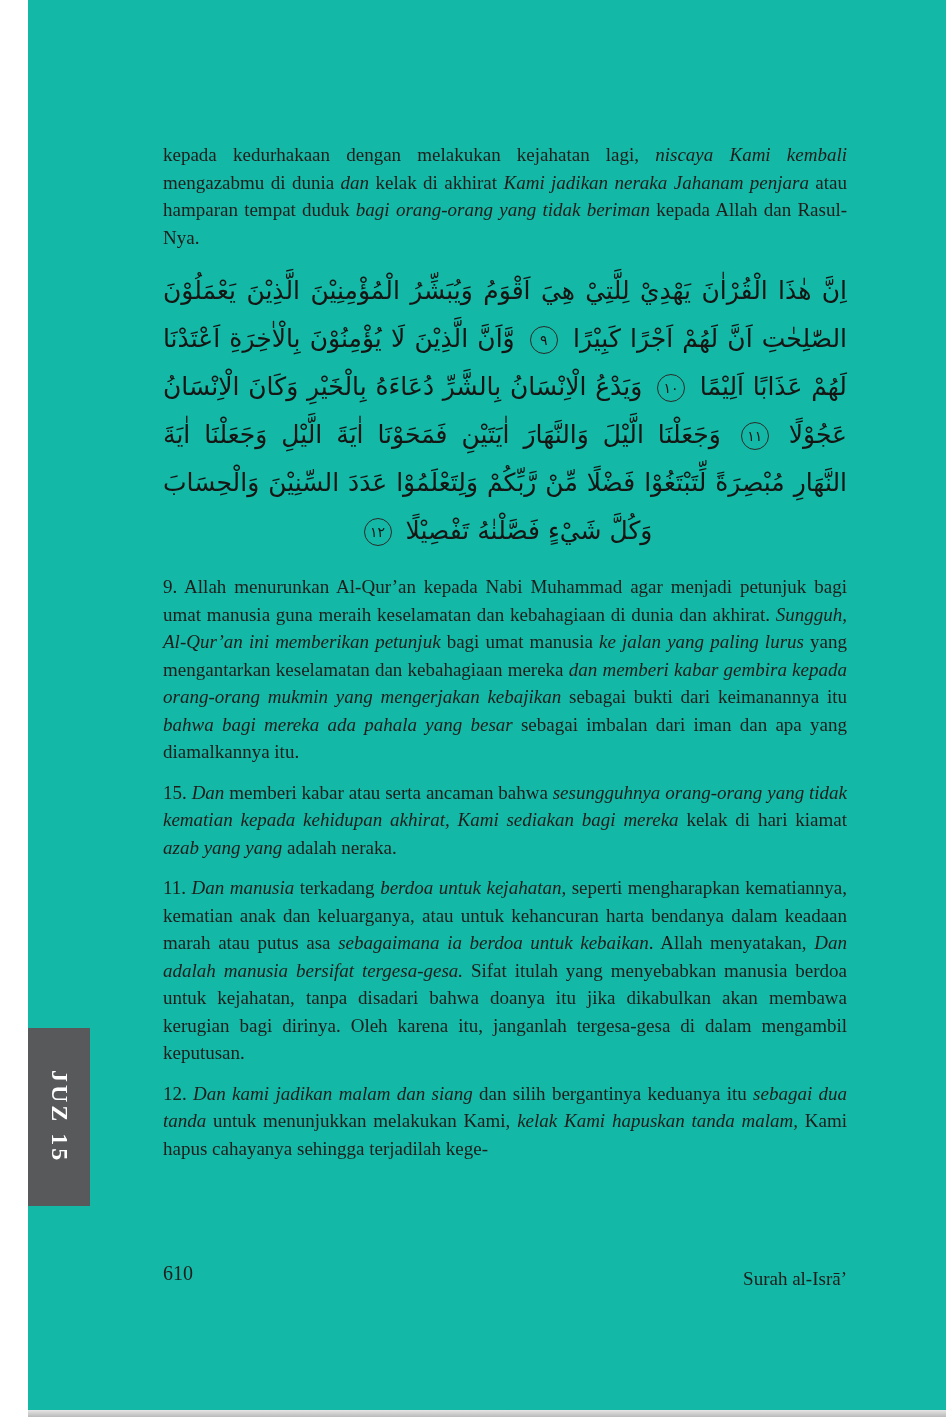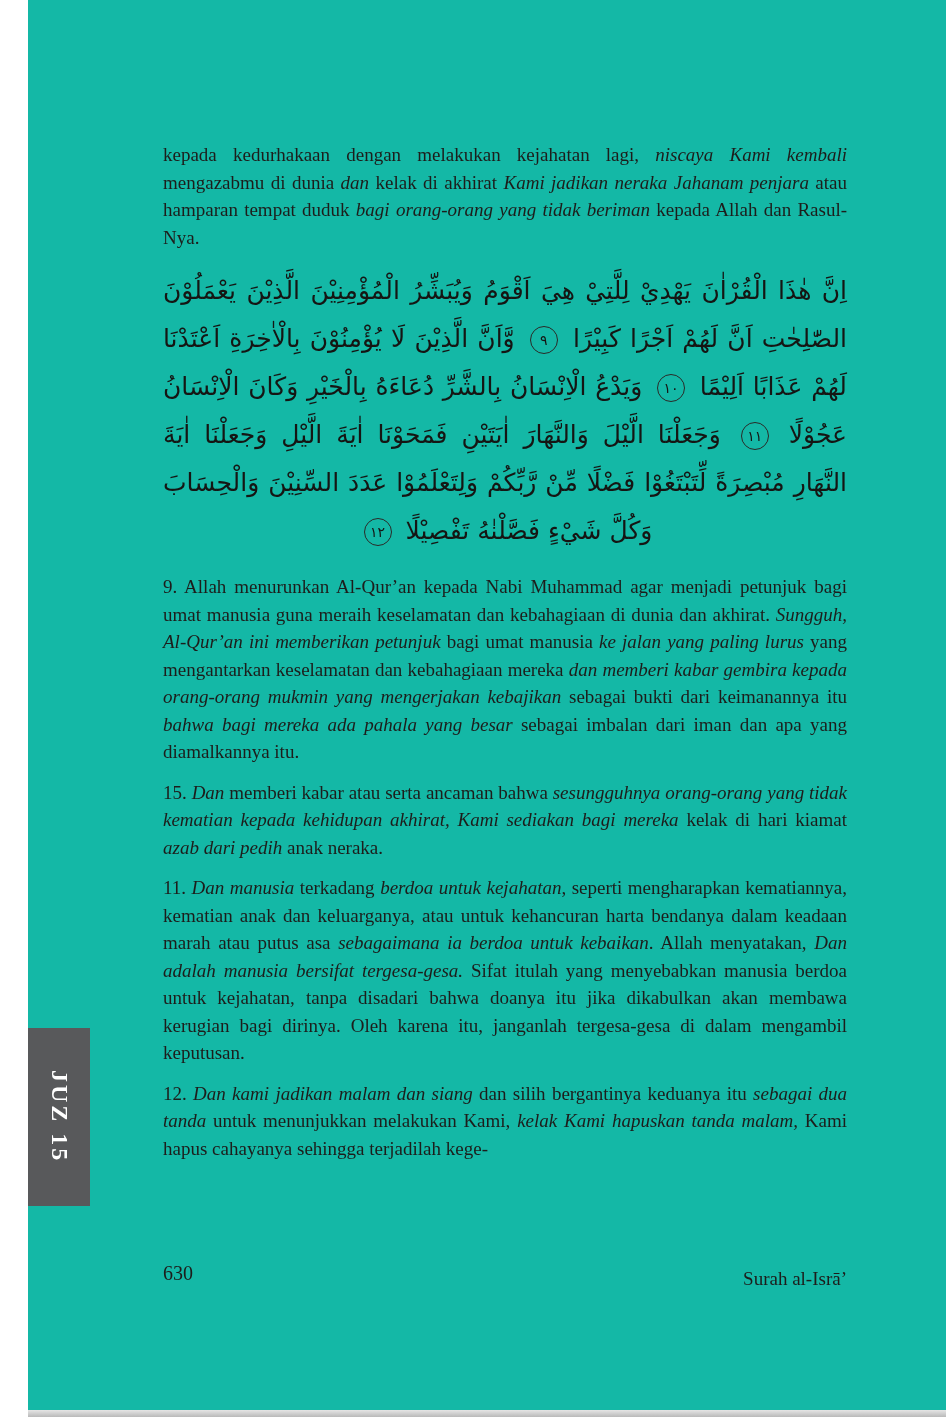"azab dari pedih" span.it { text: dari pedih -> yang yang }
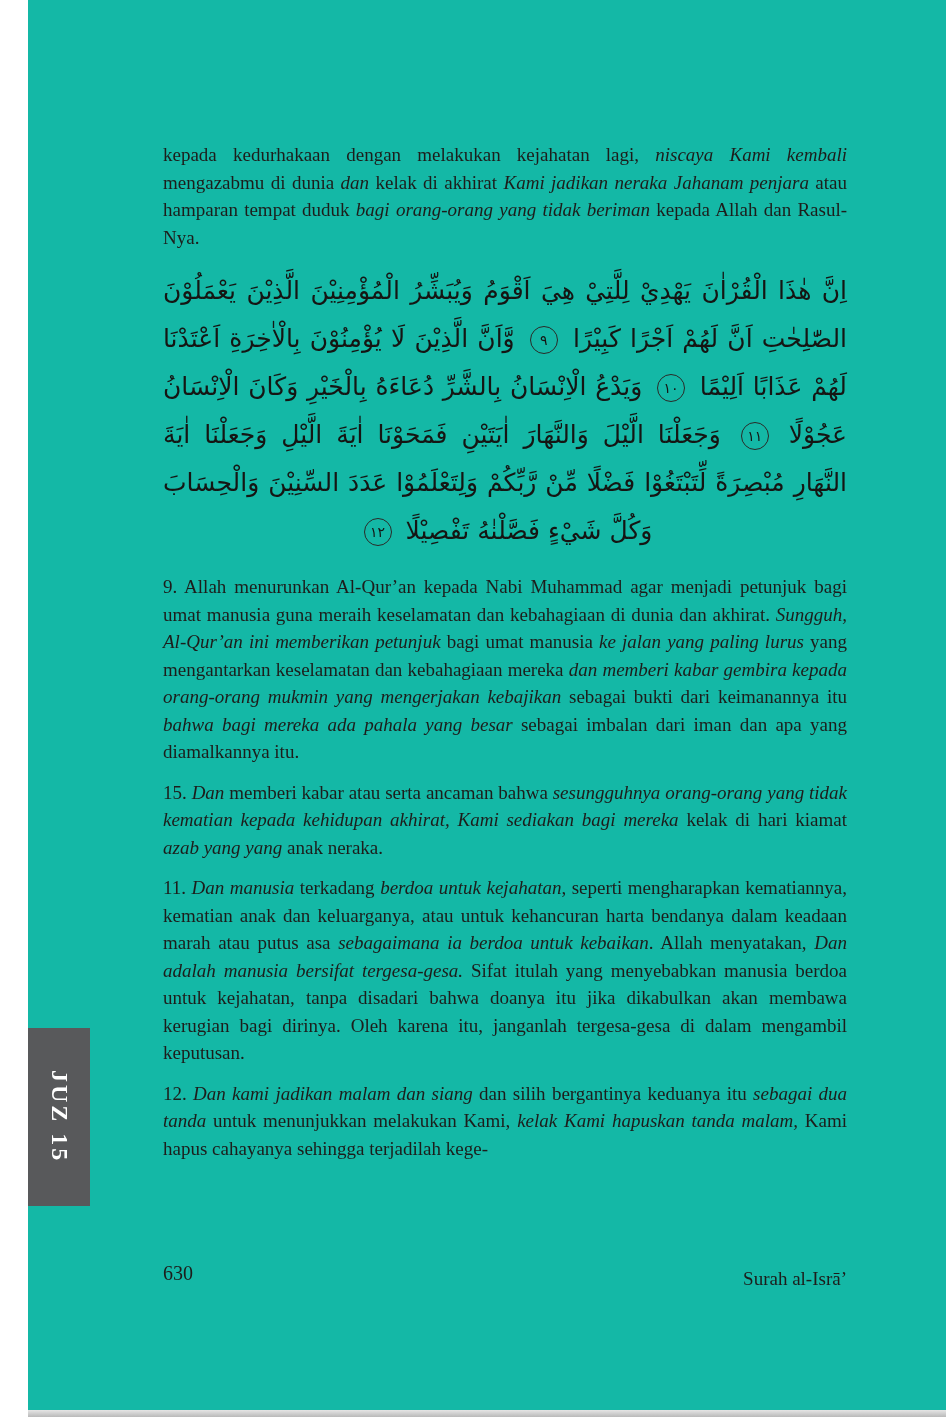"anak neraka." span { text: anak -> adalah }
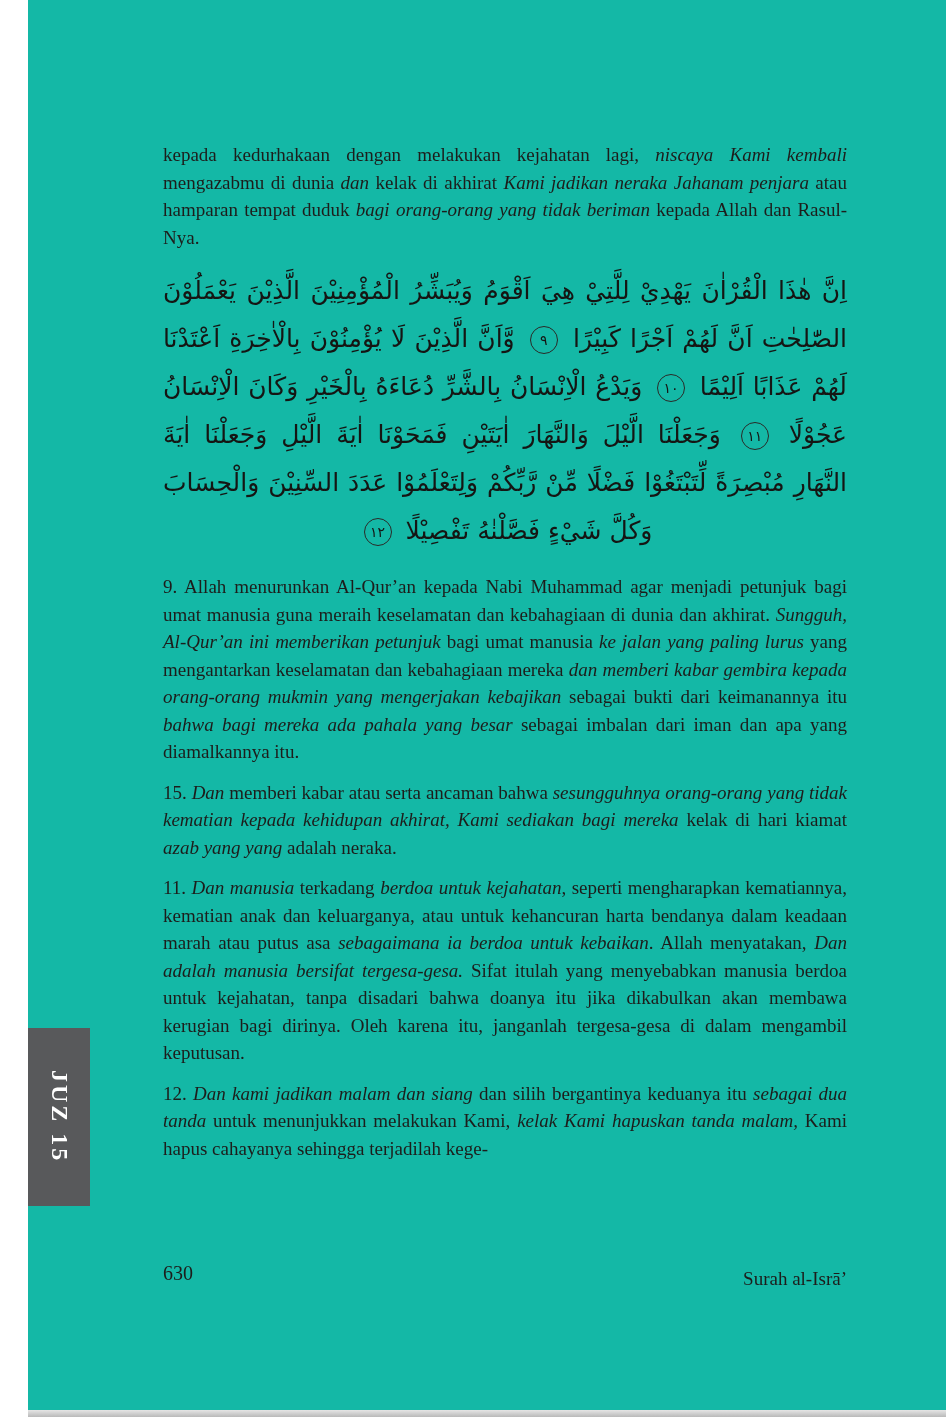"630" div.page-number { text: 630 -> 610 }
